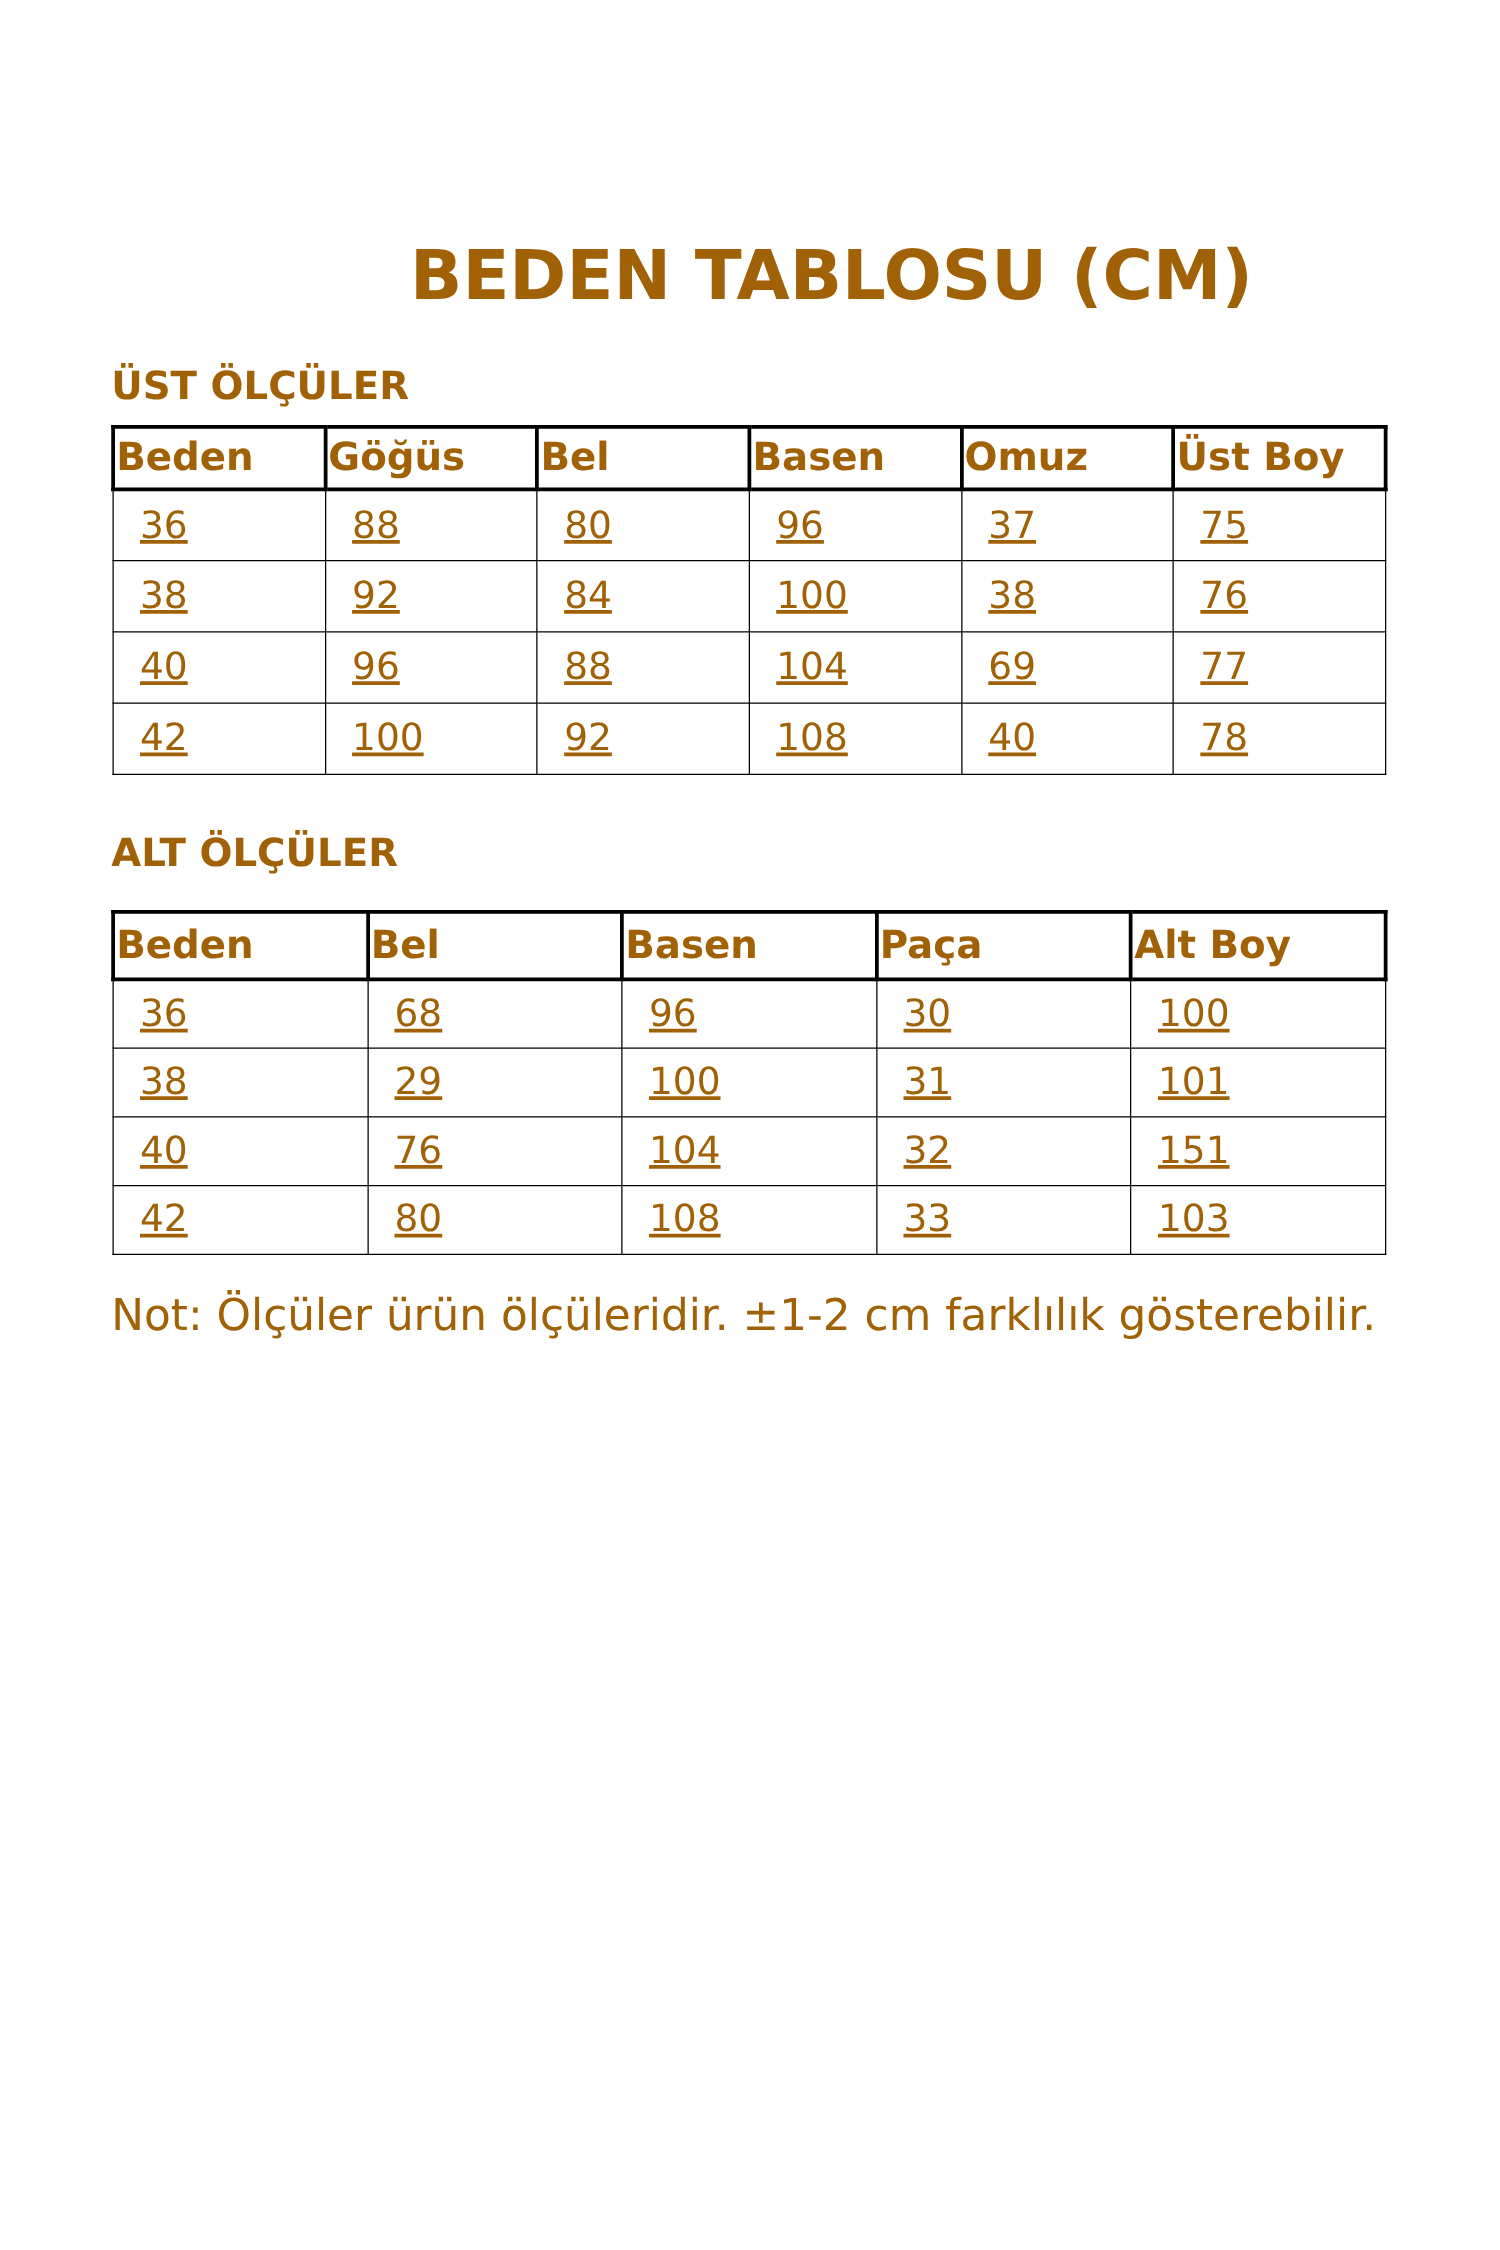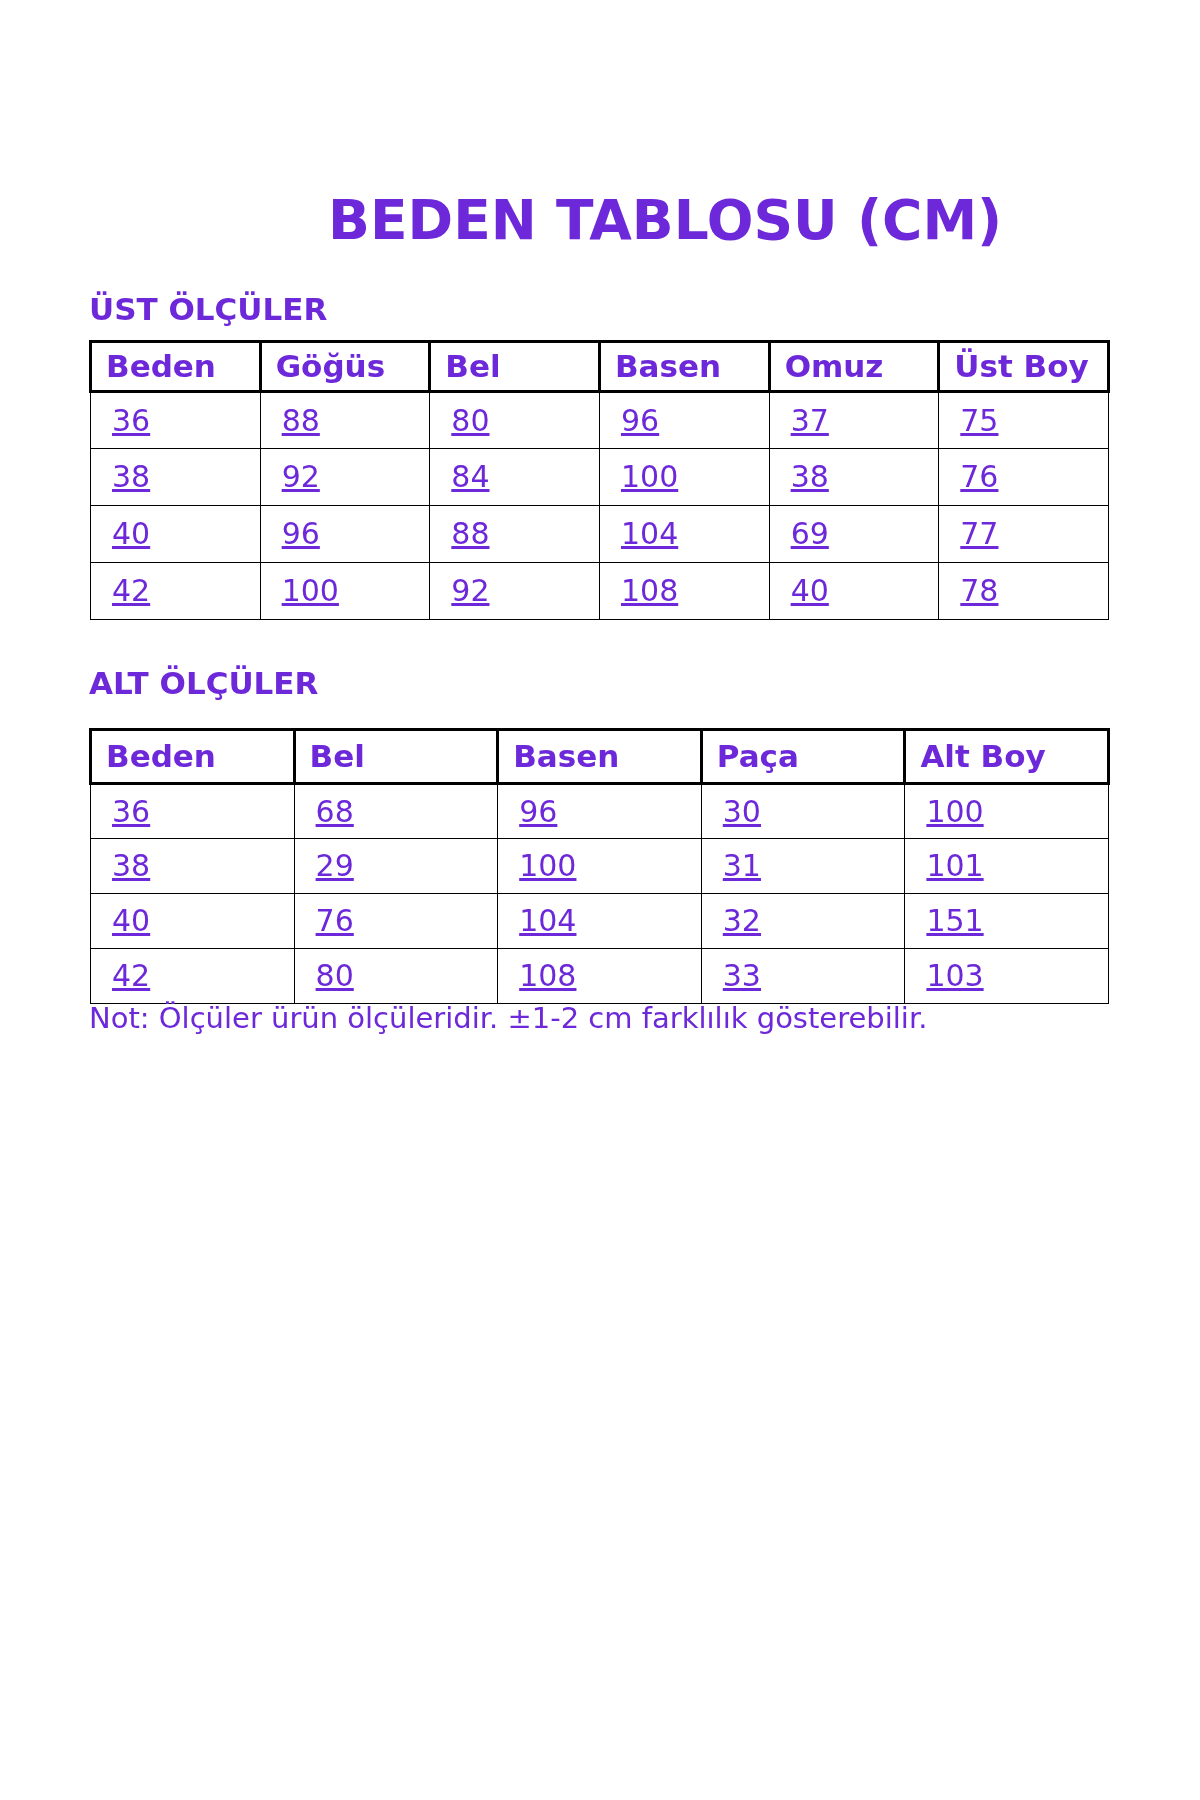"BEDEN TABLOSU (CM)" .canvas { color: #6d28d9 -> #a16207 }
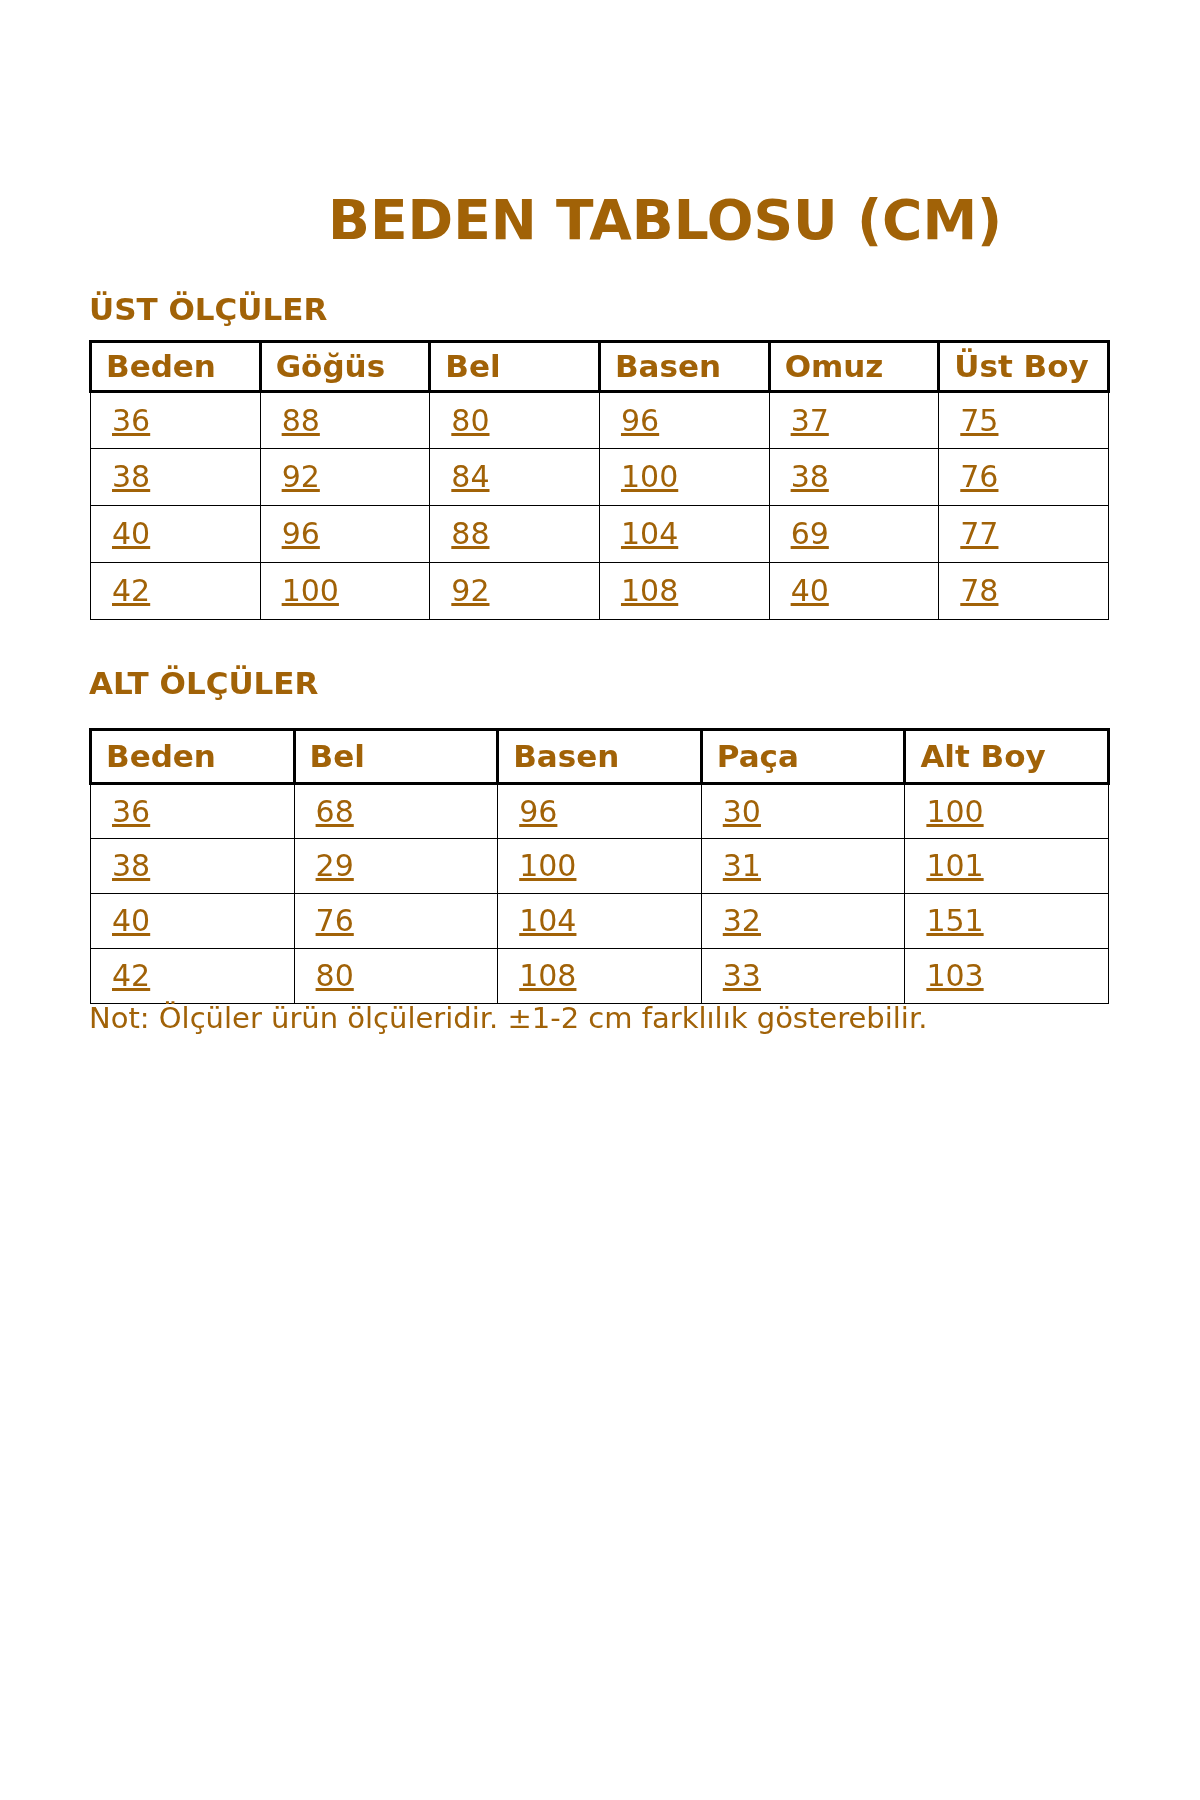"Beden" table.size-table th { padding: 0 0 0 14px -> 0 0 0 1px }
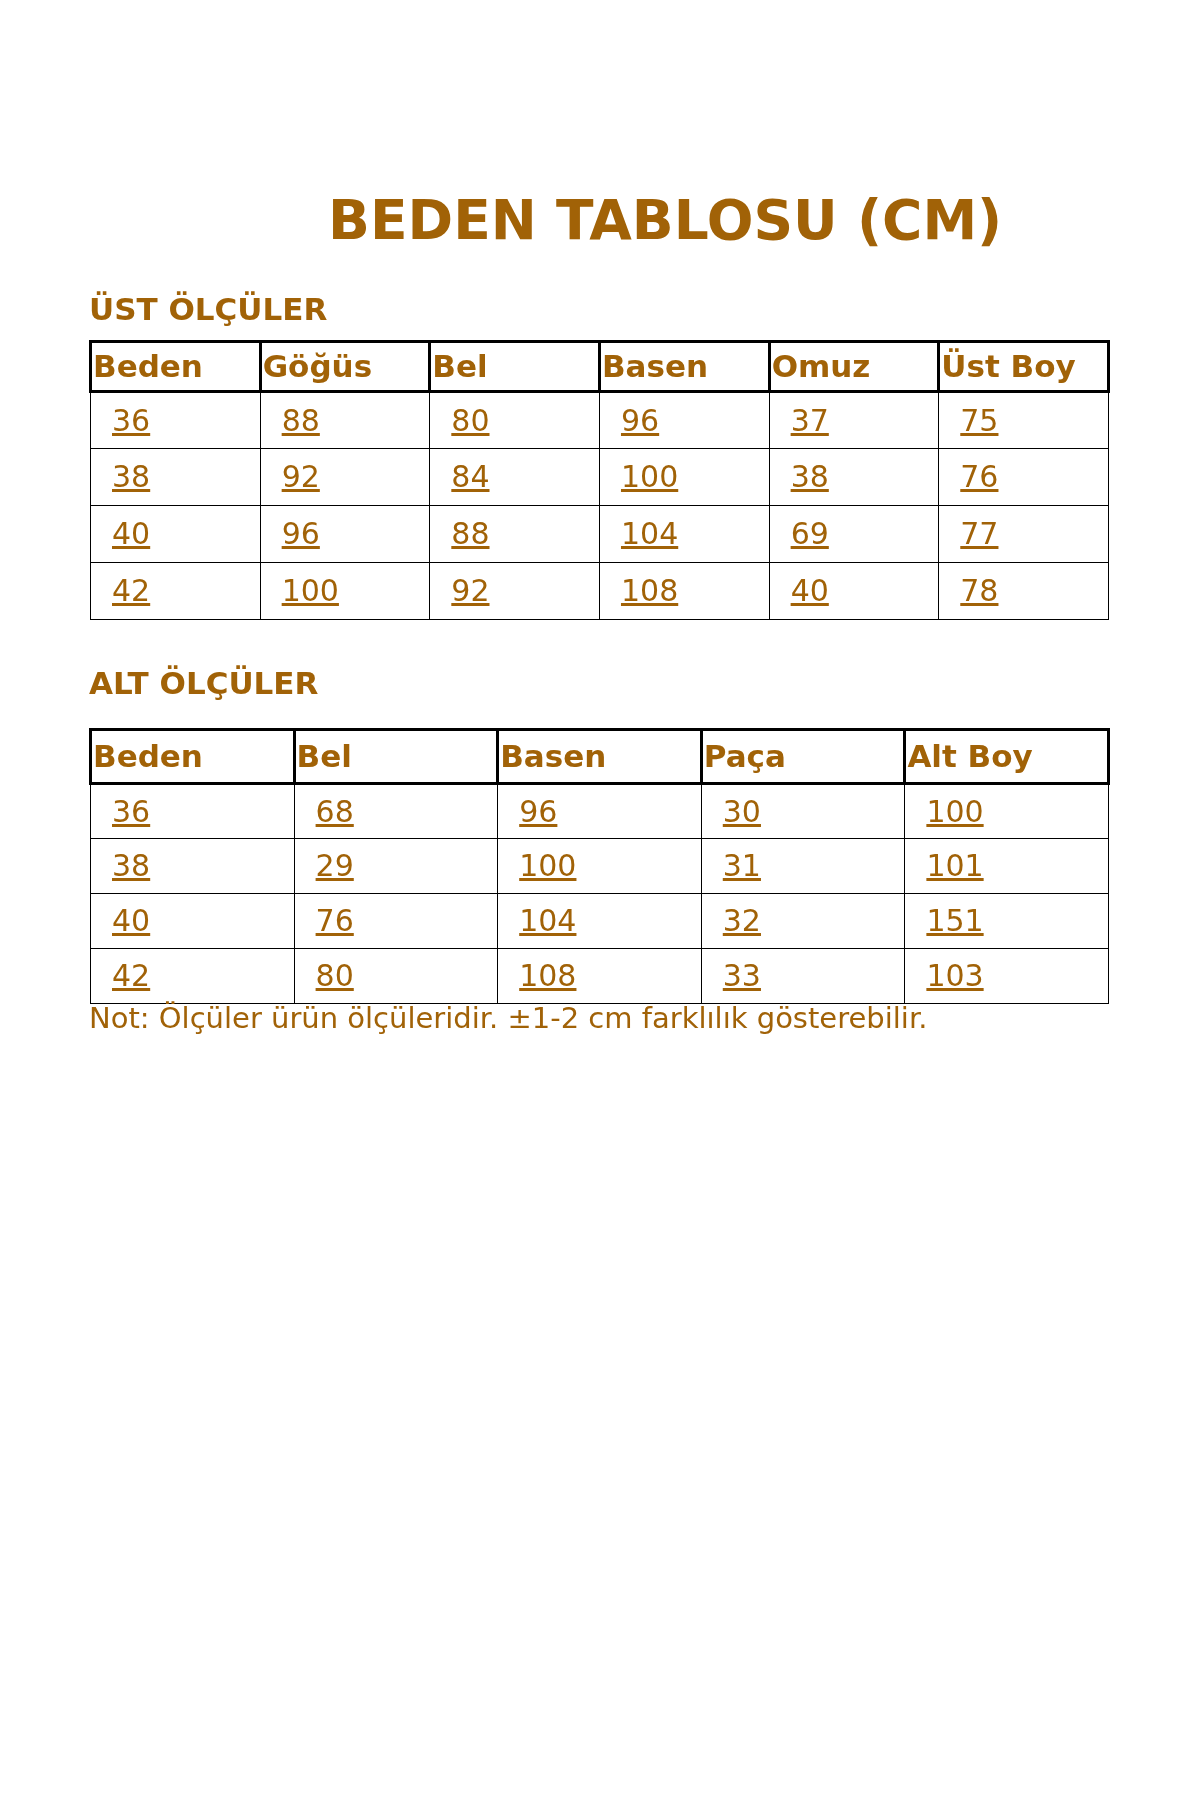"Not: Ölçüler ürün ölçüleridir. ±1-2" .note { font-size: 29px -> 35px; top: 1004px -> 1036px }
